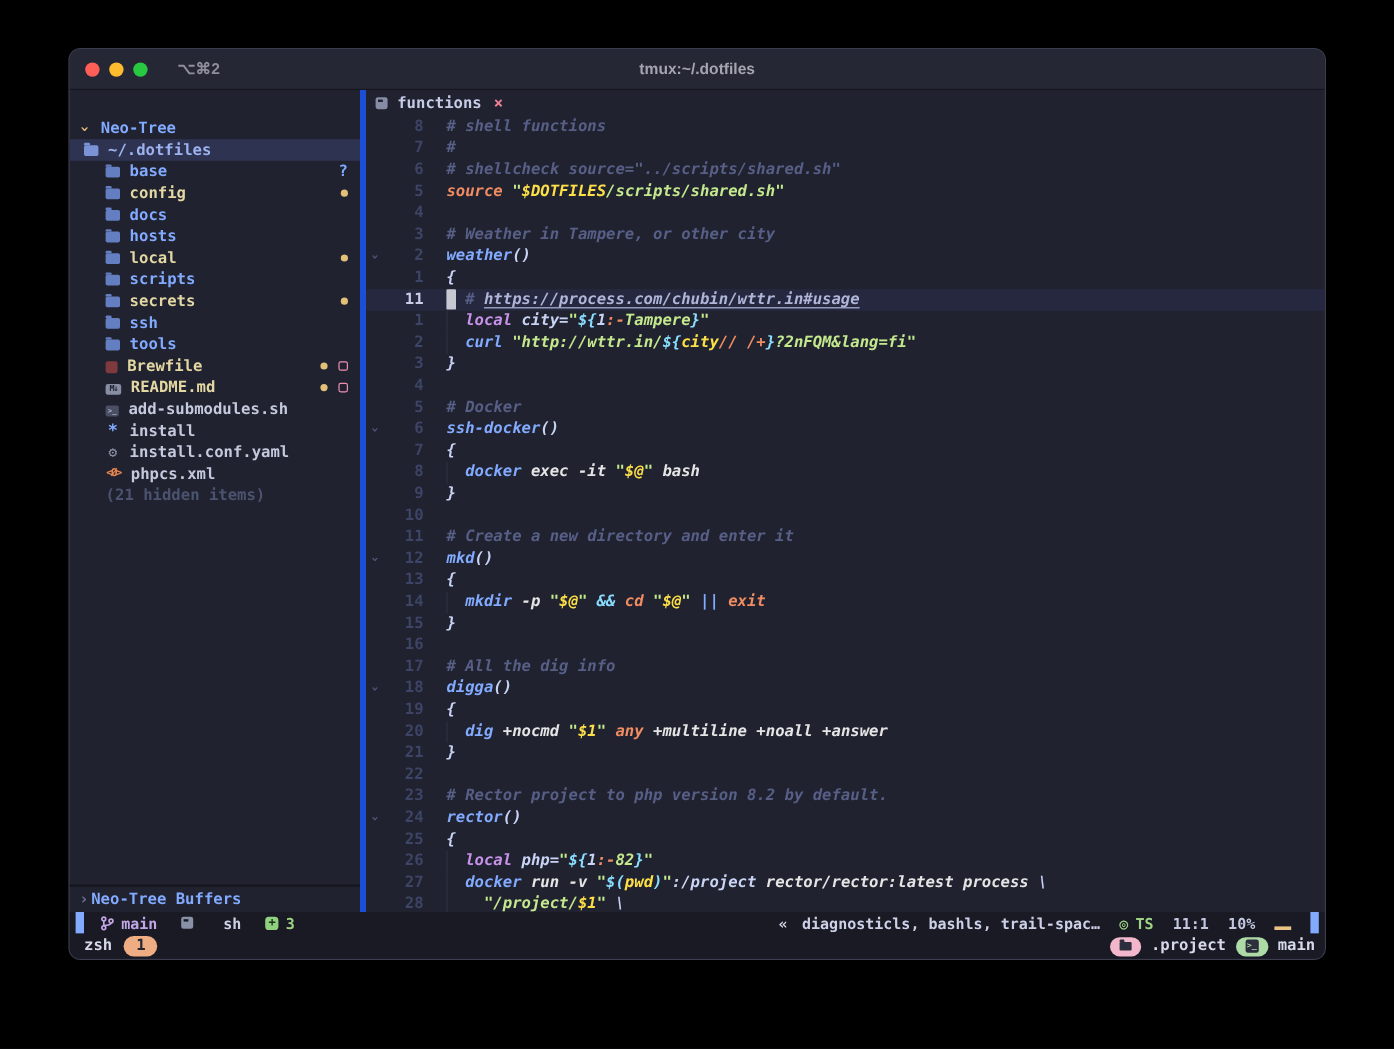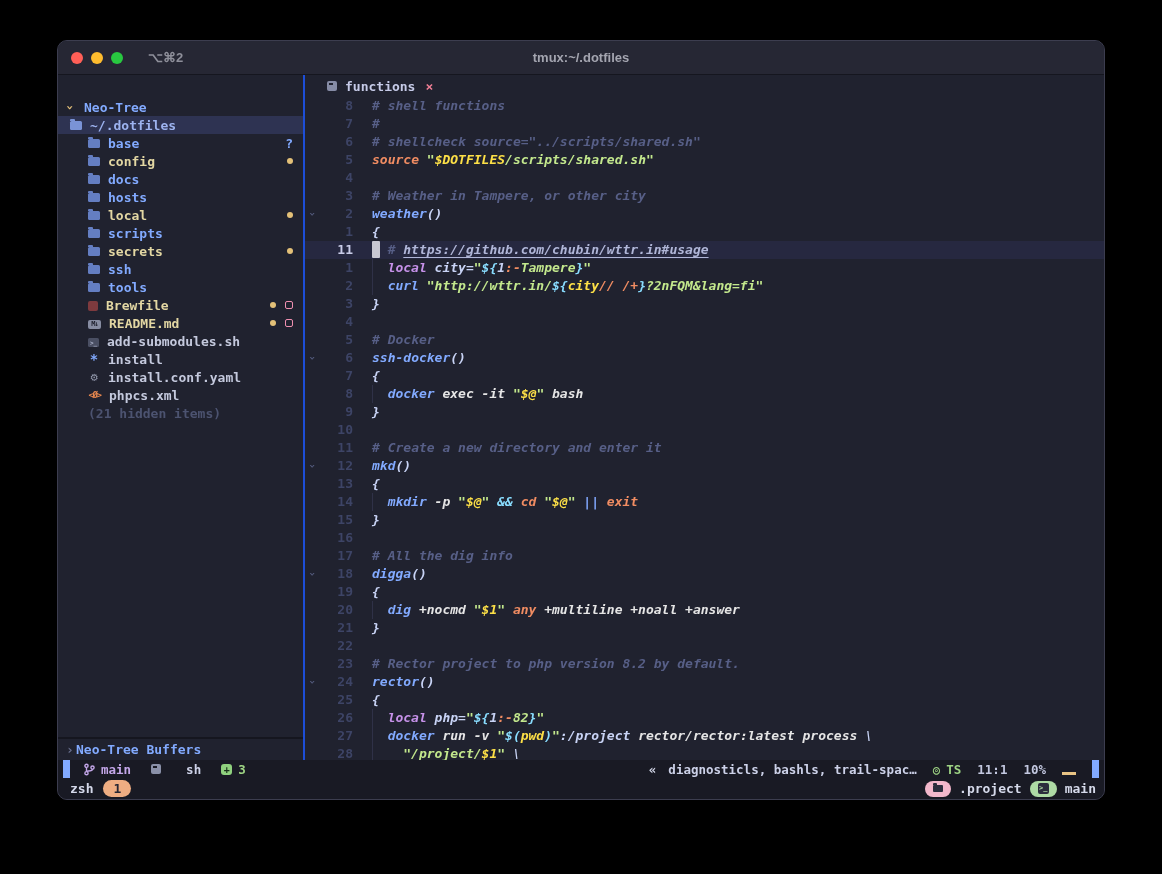"functions" .tabbar { padding-left: 22px -> 8px }
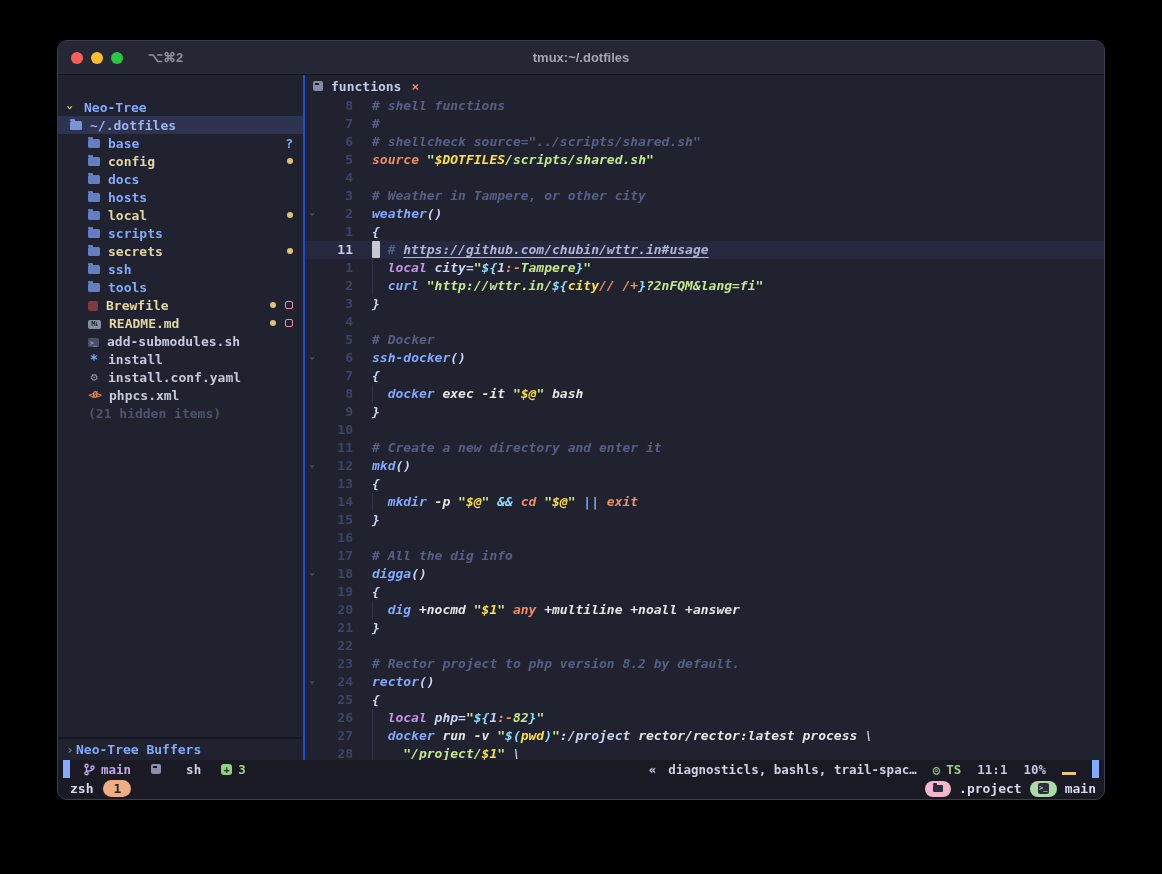"Neo-Tree" .sidebar { border-right: 2px solid #1d4ed8 -> 5px solid #1d4ed8 }
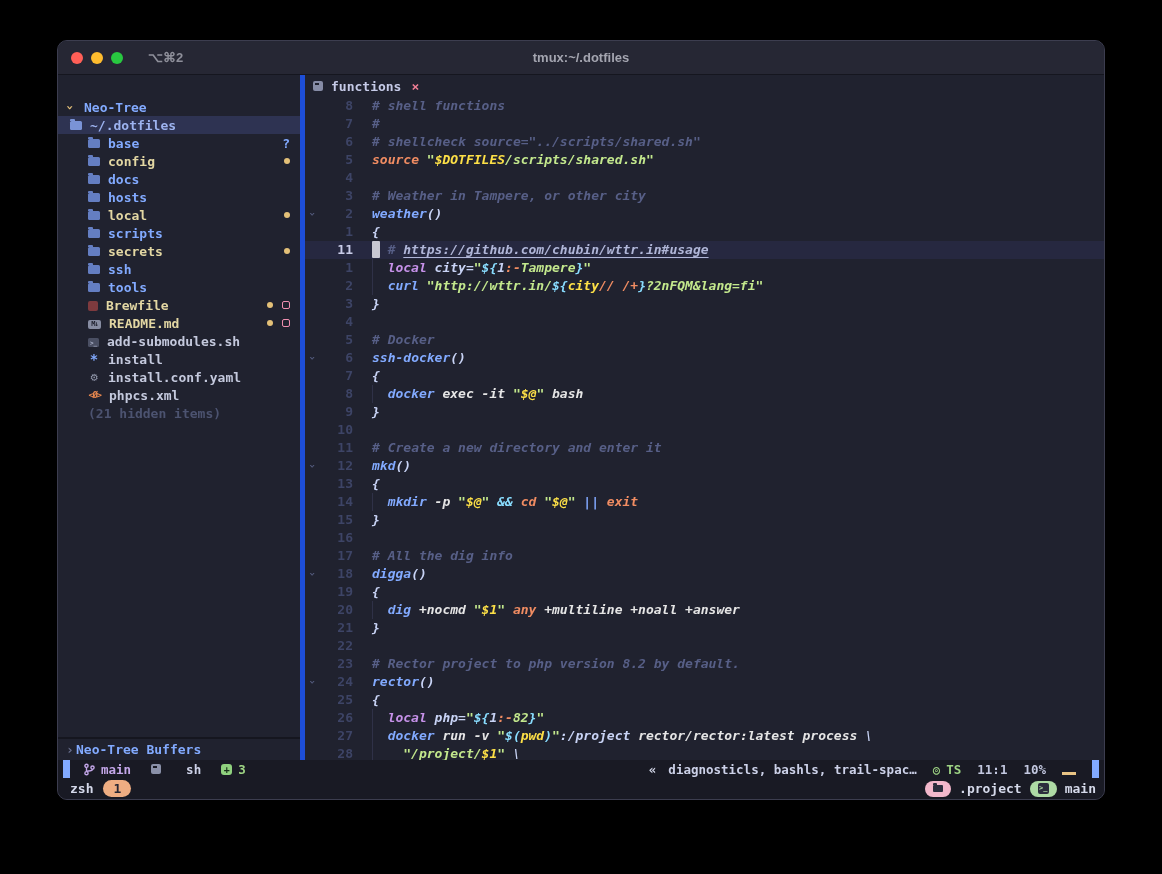"https://github.com/chubin/wttr.in#usage" span.c-url { text: https://github.com/chubin/wttr.in -> https://process.com/chubin/wttr.in }
